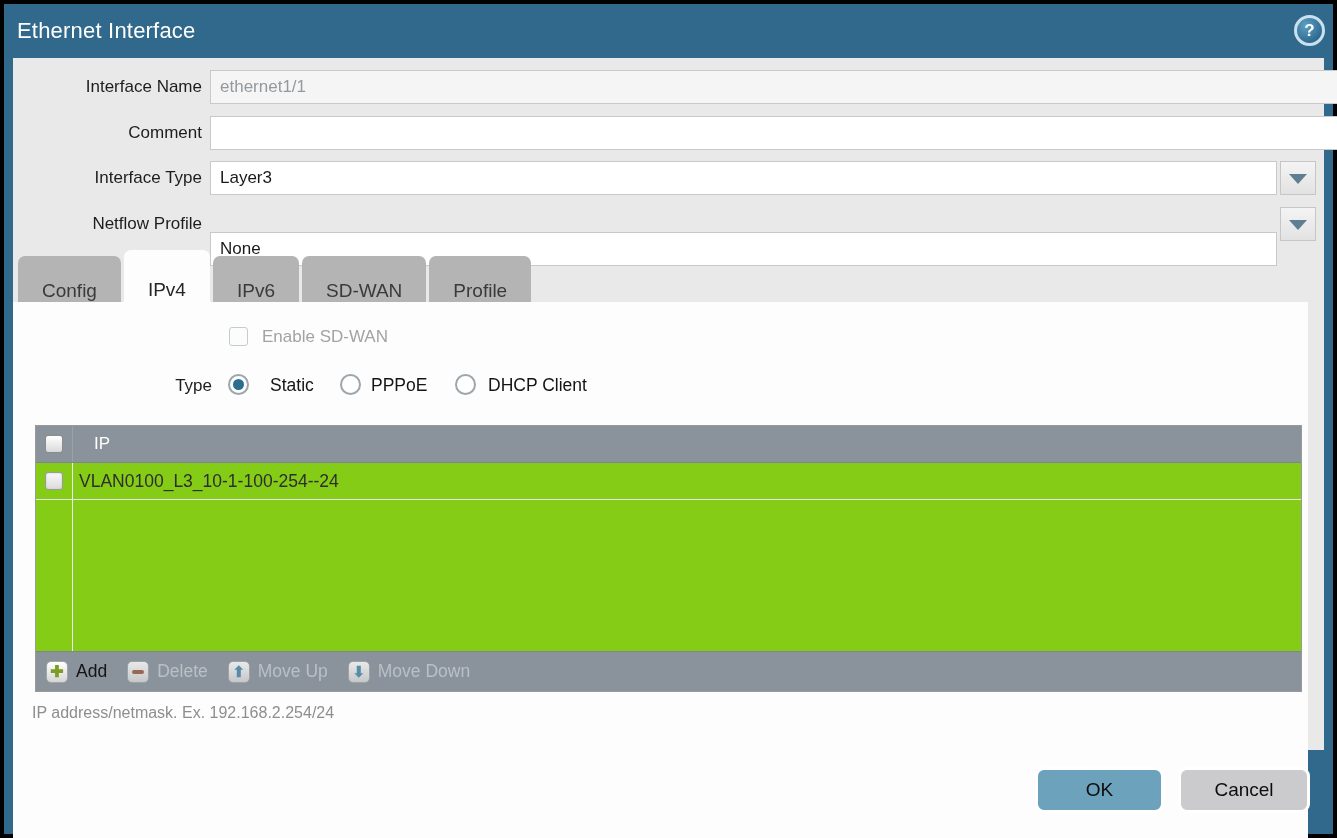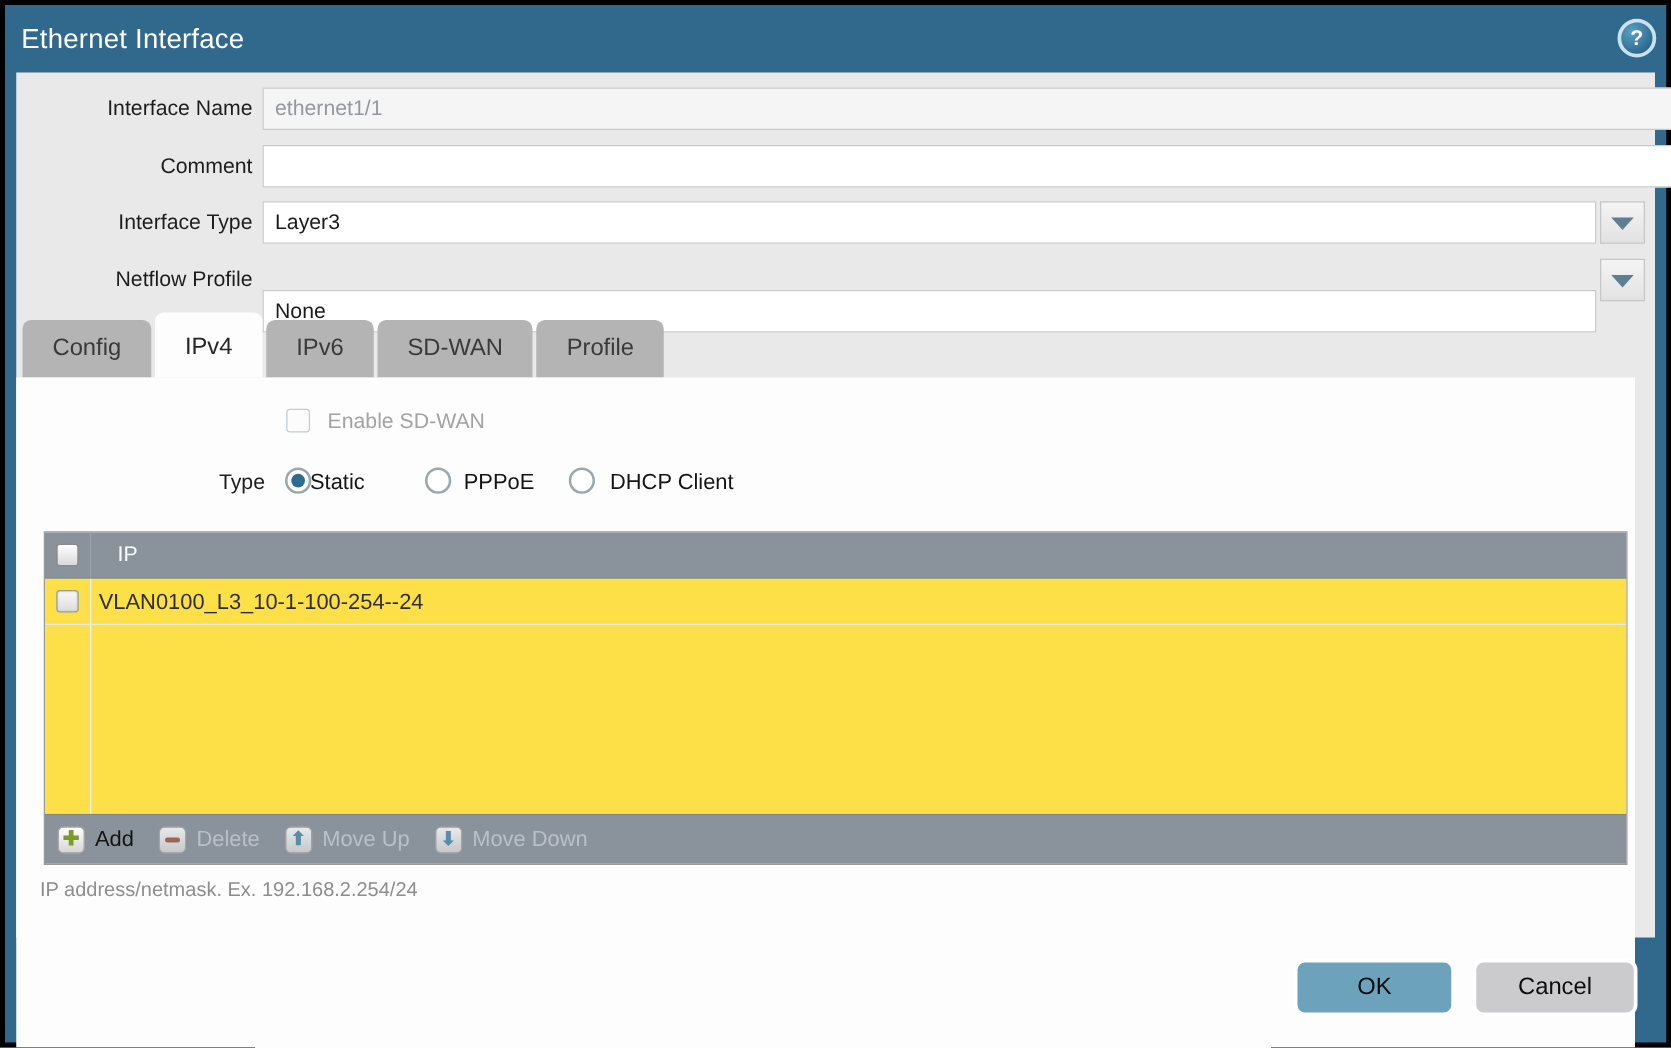"Config" .tab { padding: 0 24px -> 12px 24px }
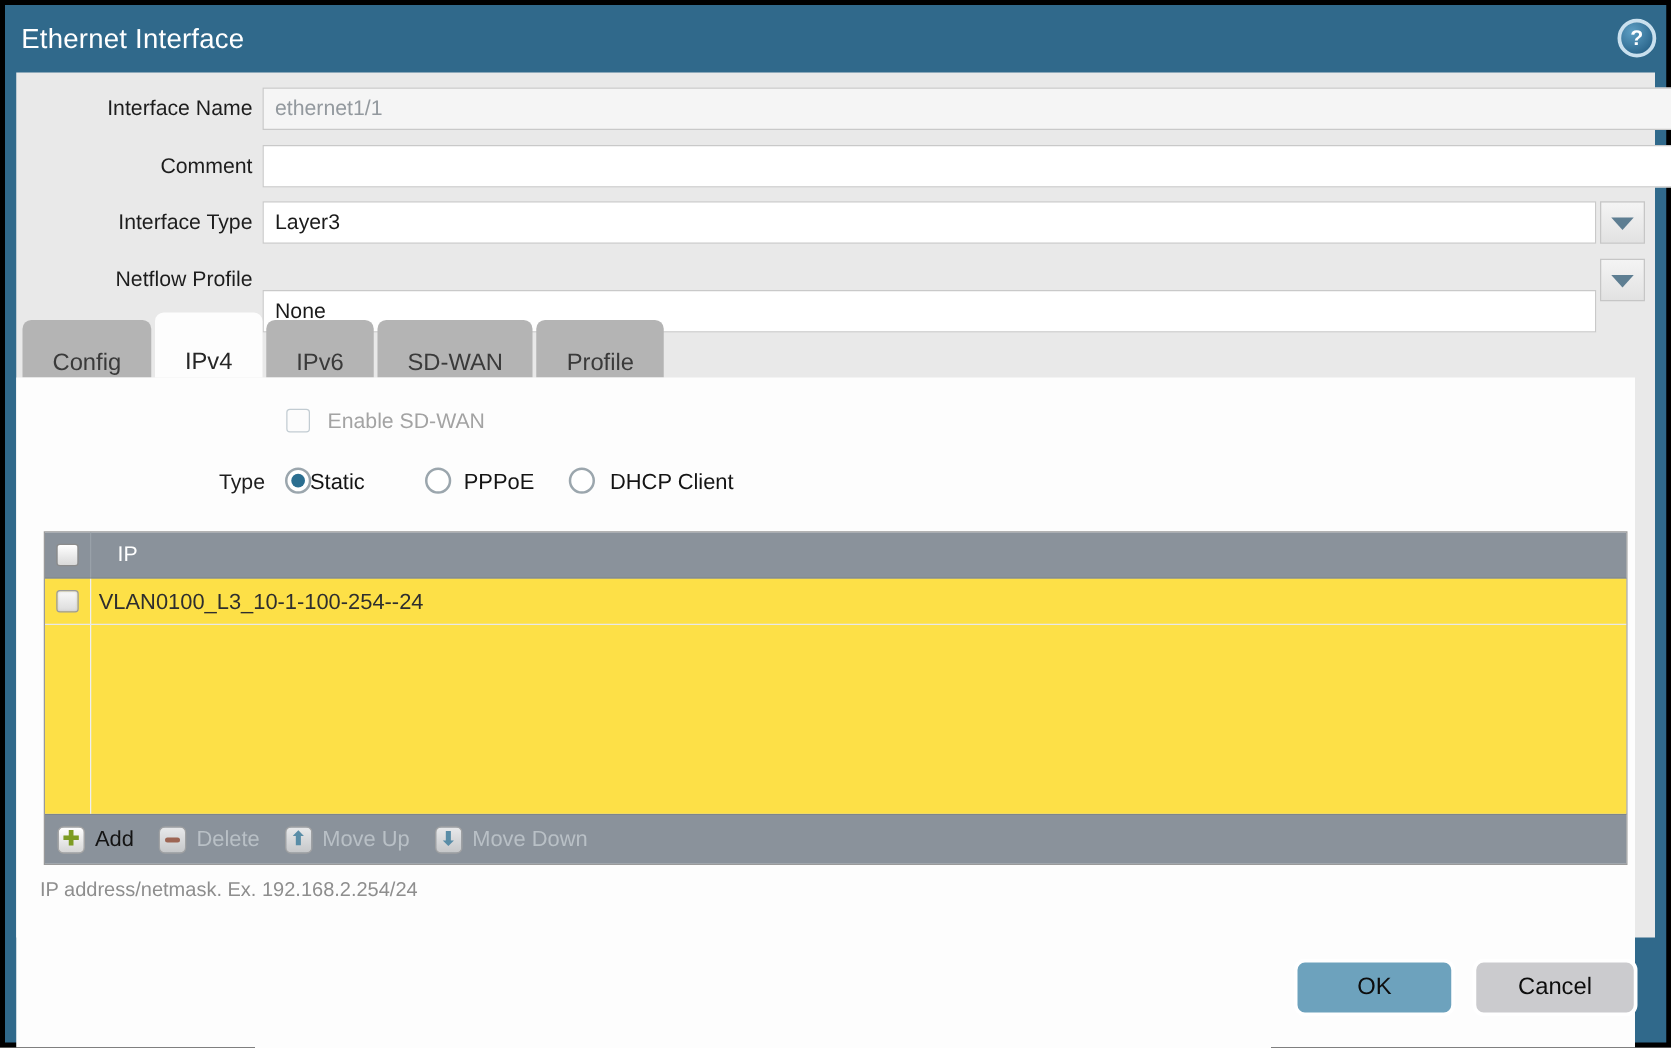"Static" div.radio-label { left: 235px -> 257px }
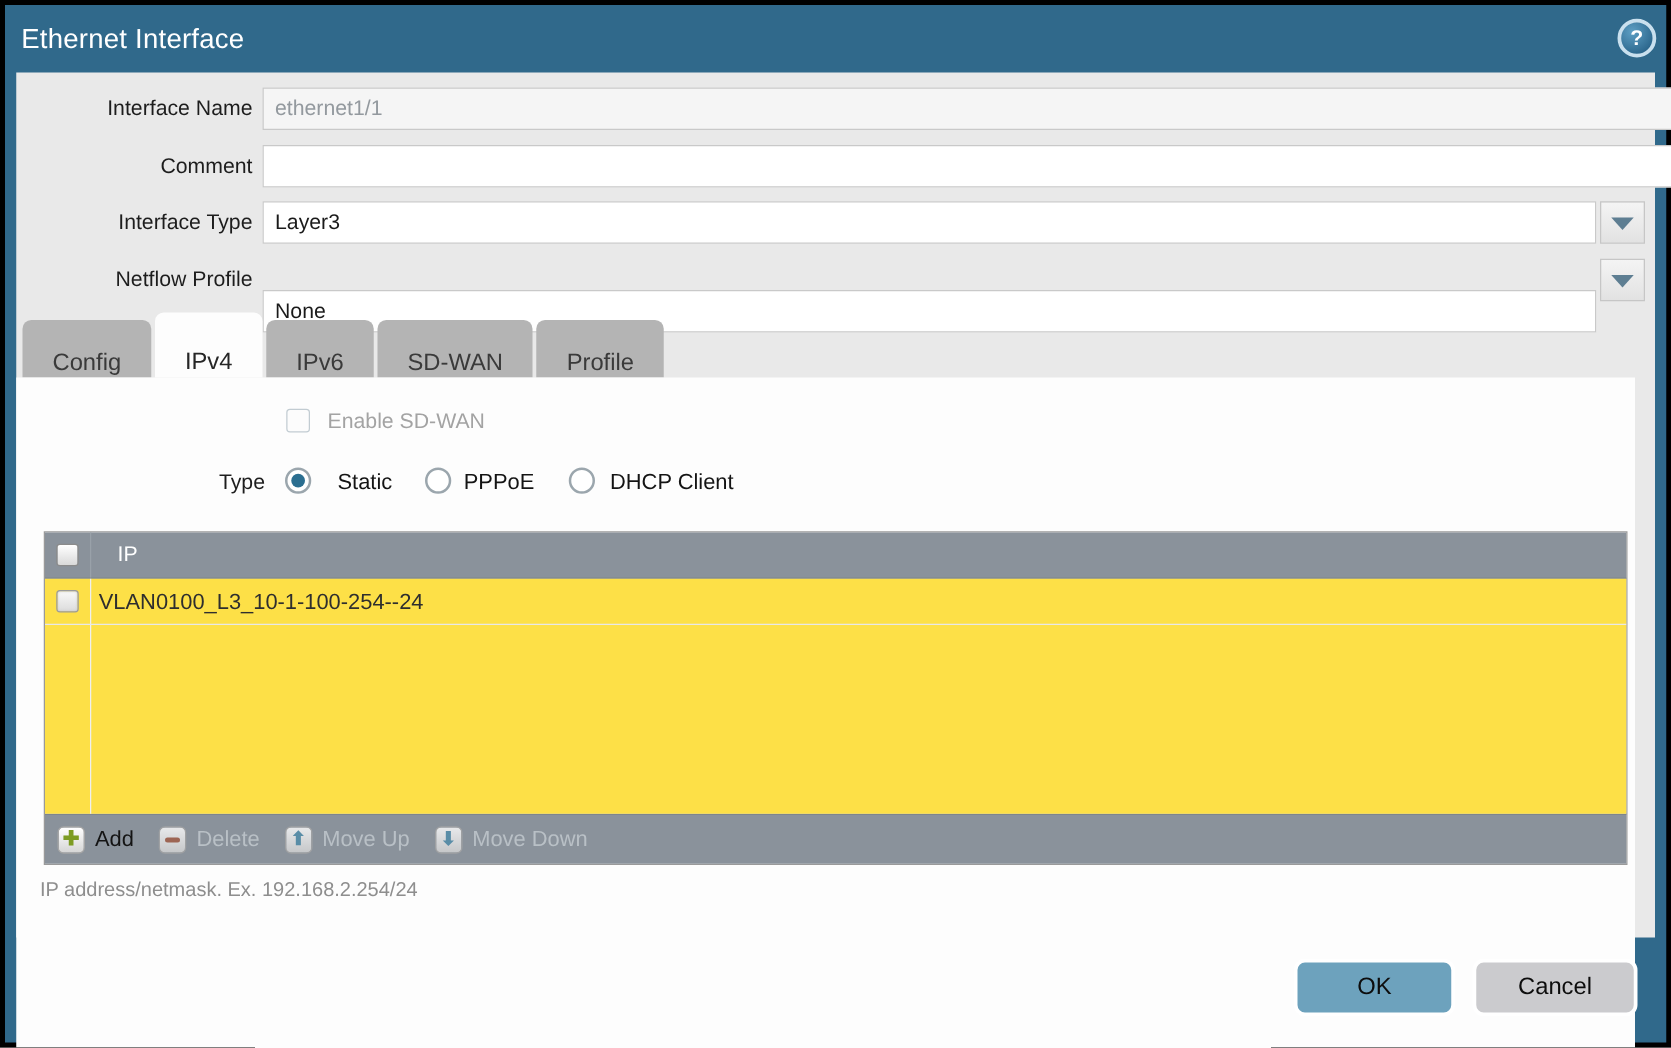"VLAN0100_L3_10-1-100-254--24" .tbody { background: #fde047 -> #84cc16 }
